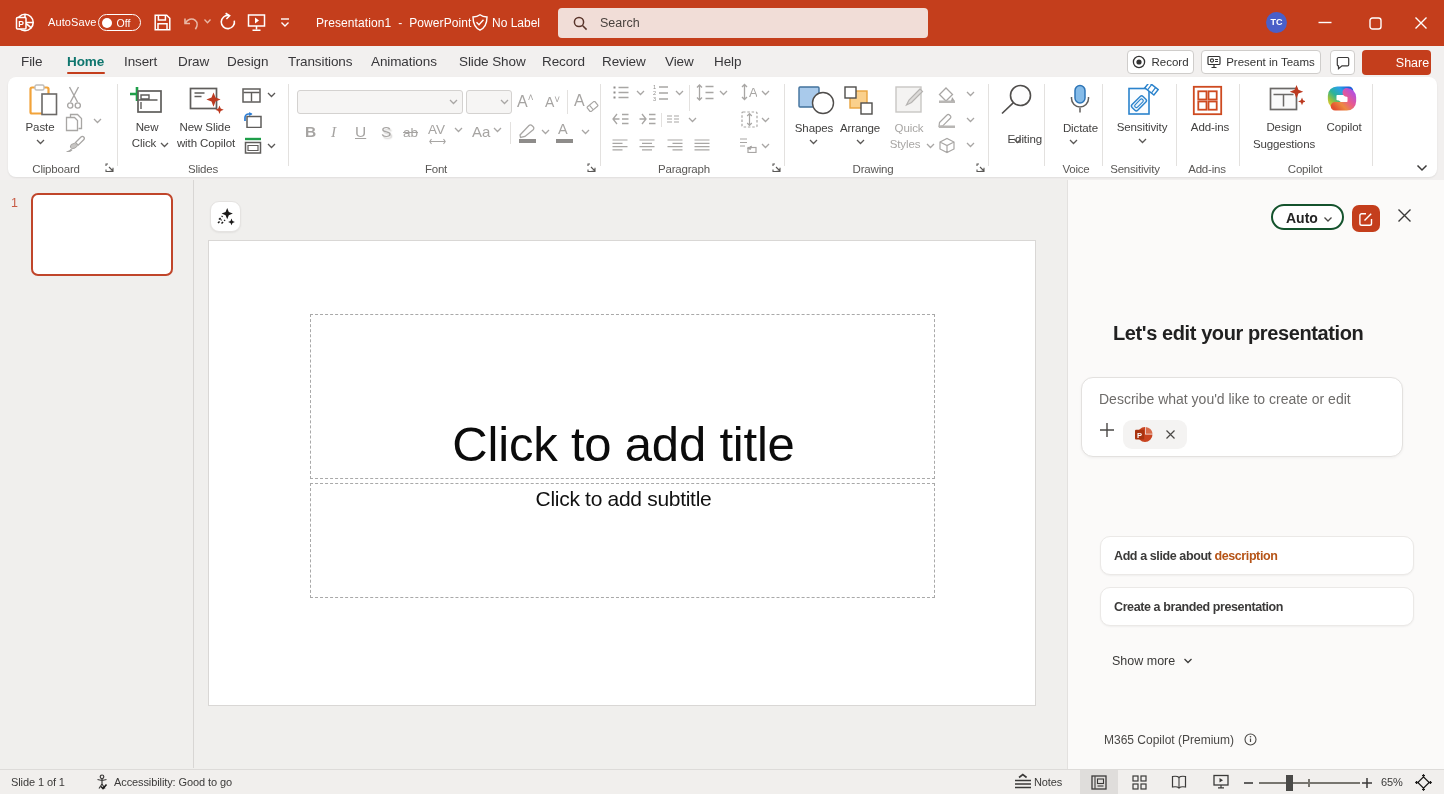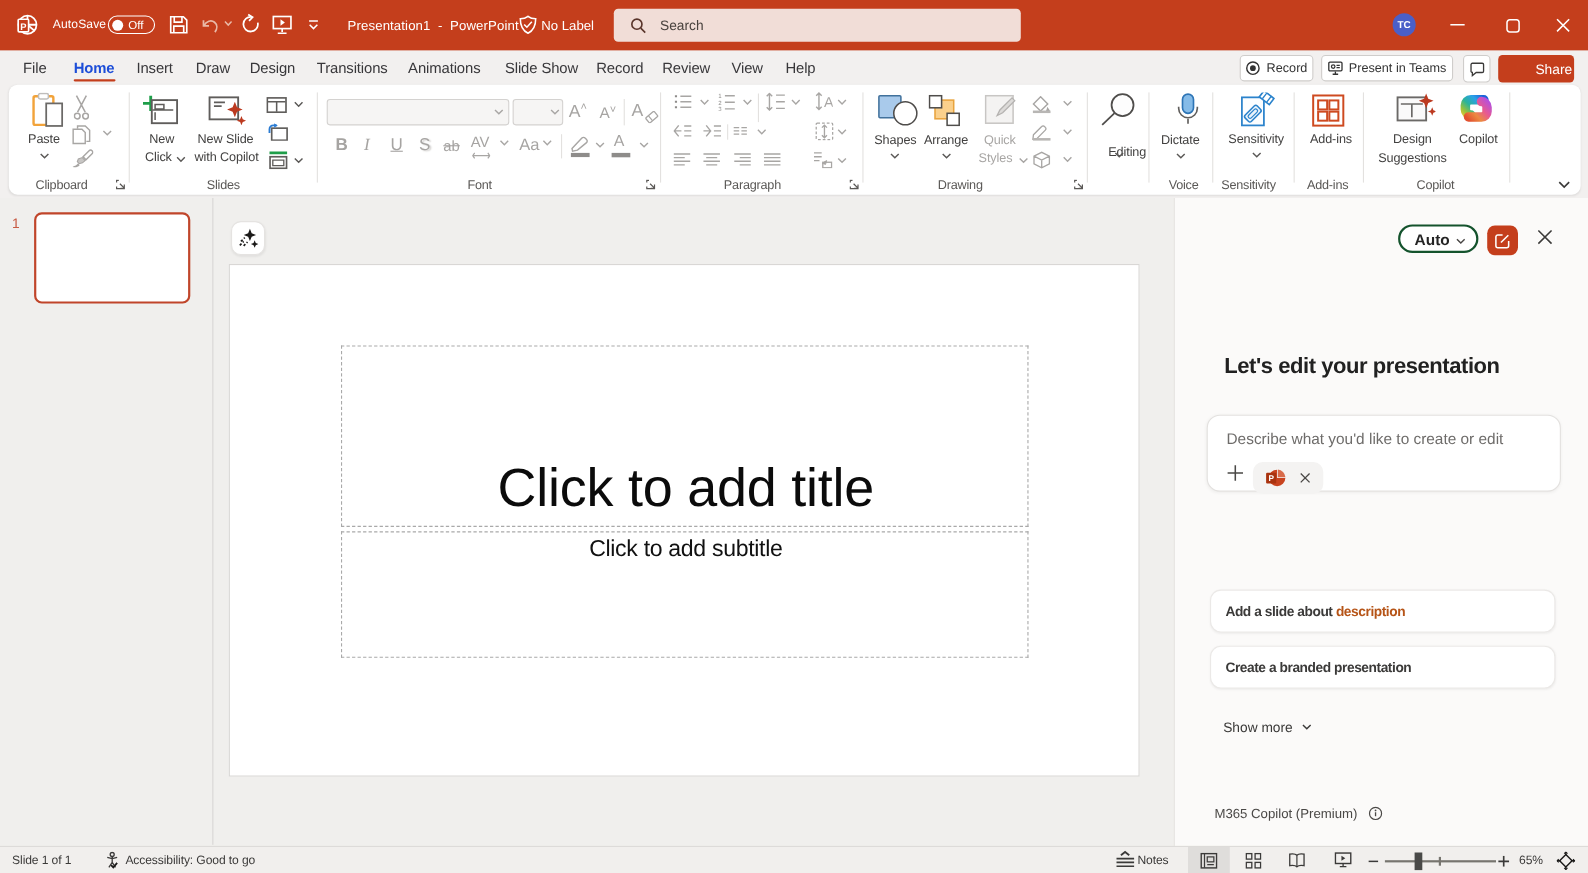"Home" div.tab { color: #1d4ed8 -> #0f766e }
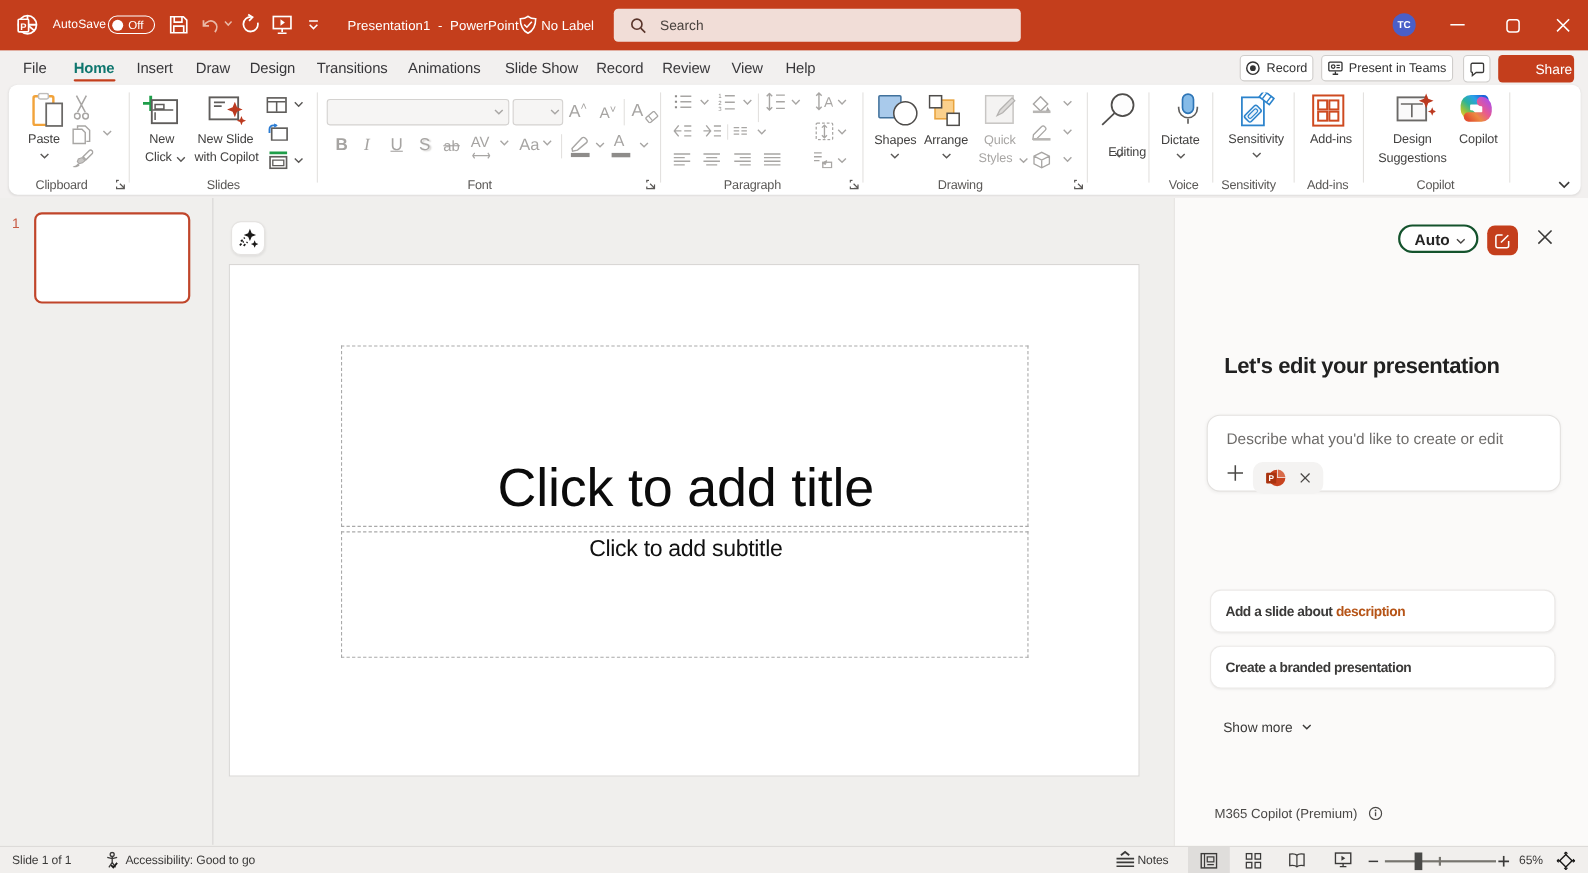"Dictate" div.biglabel { text-align: none -> right }
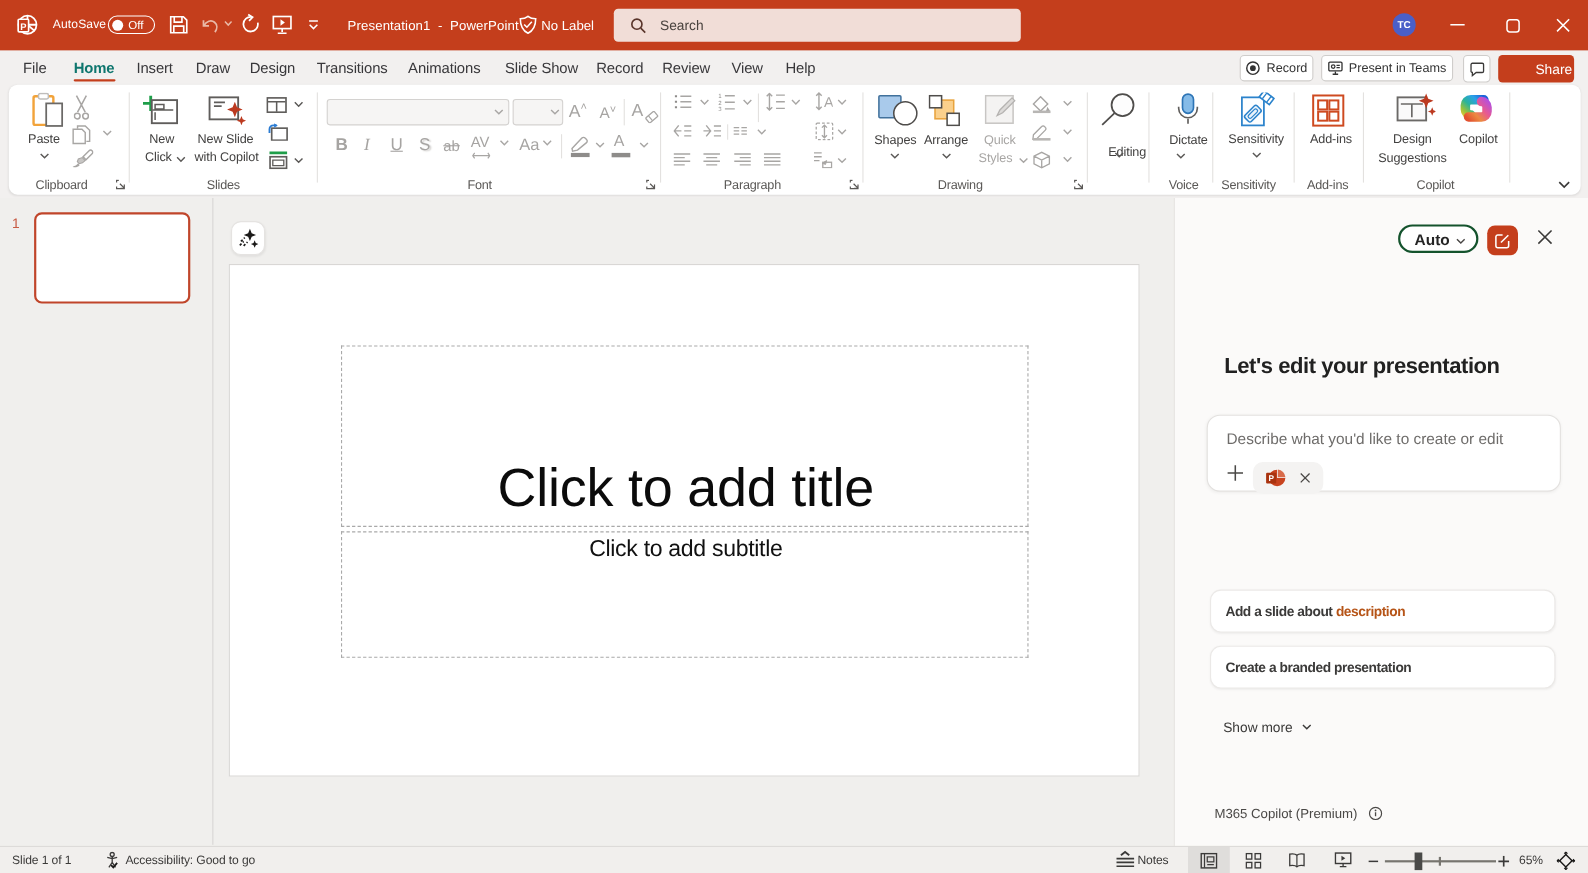"Describe what you'd like to" .inputcard { height: 70px -> 80px; left: 29px -> 13px }
